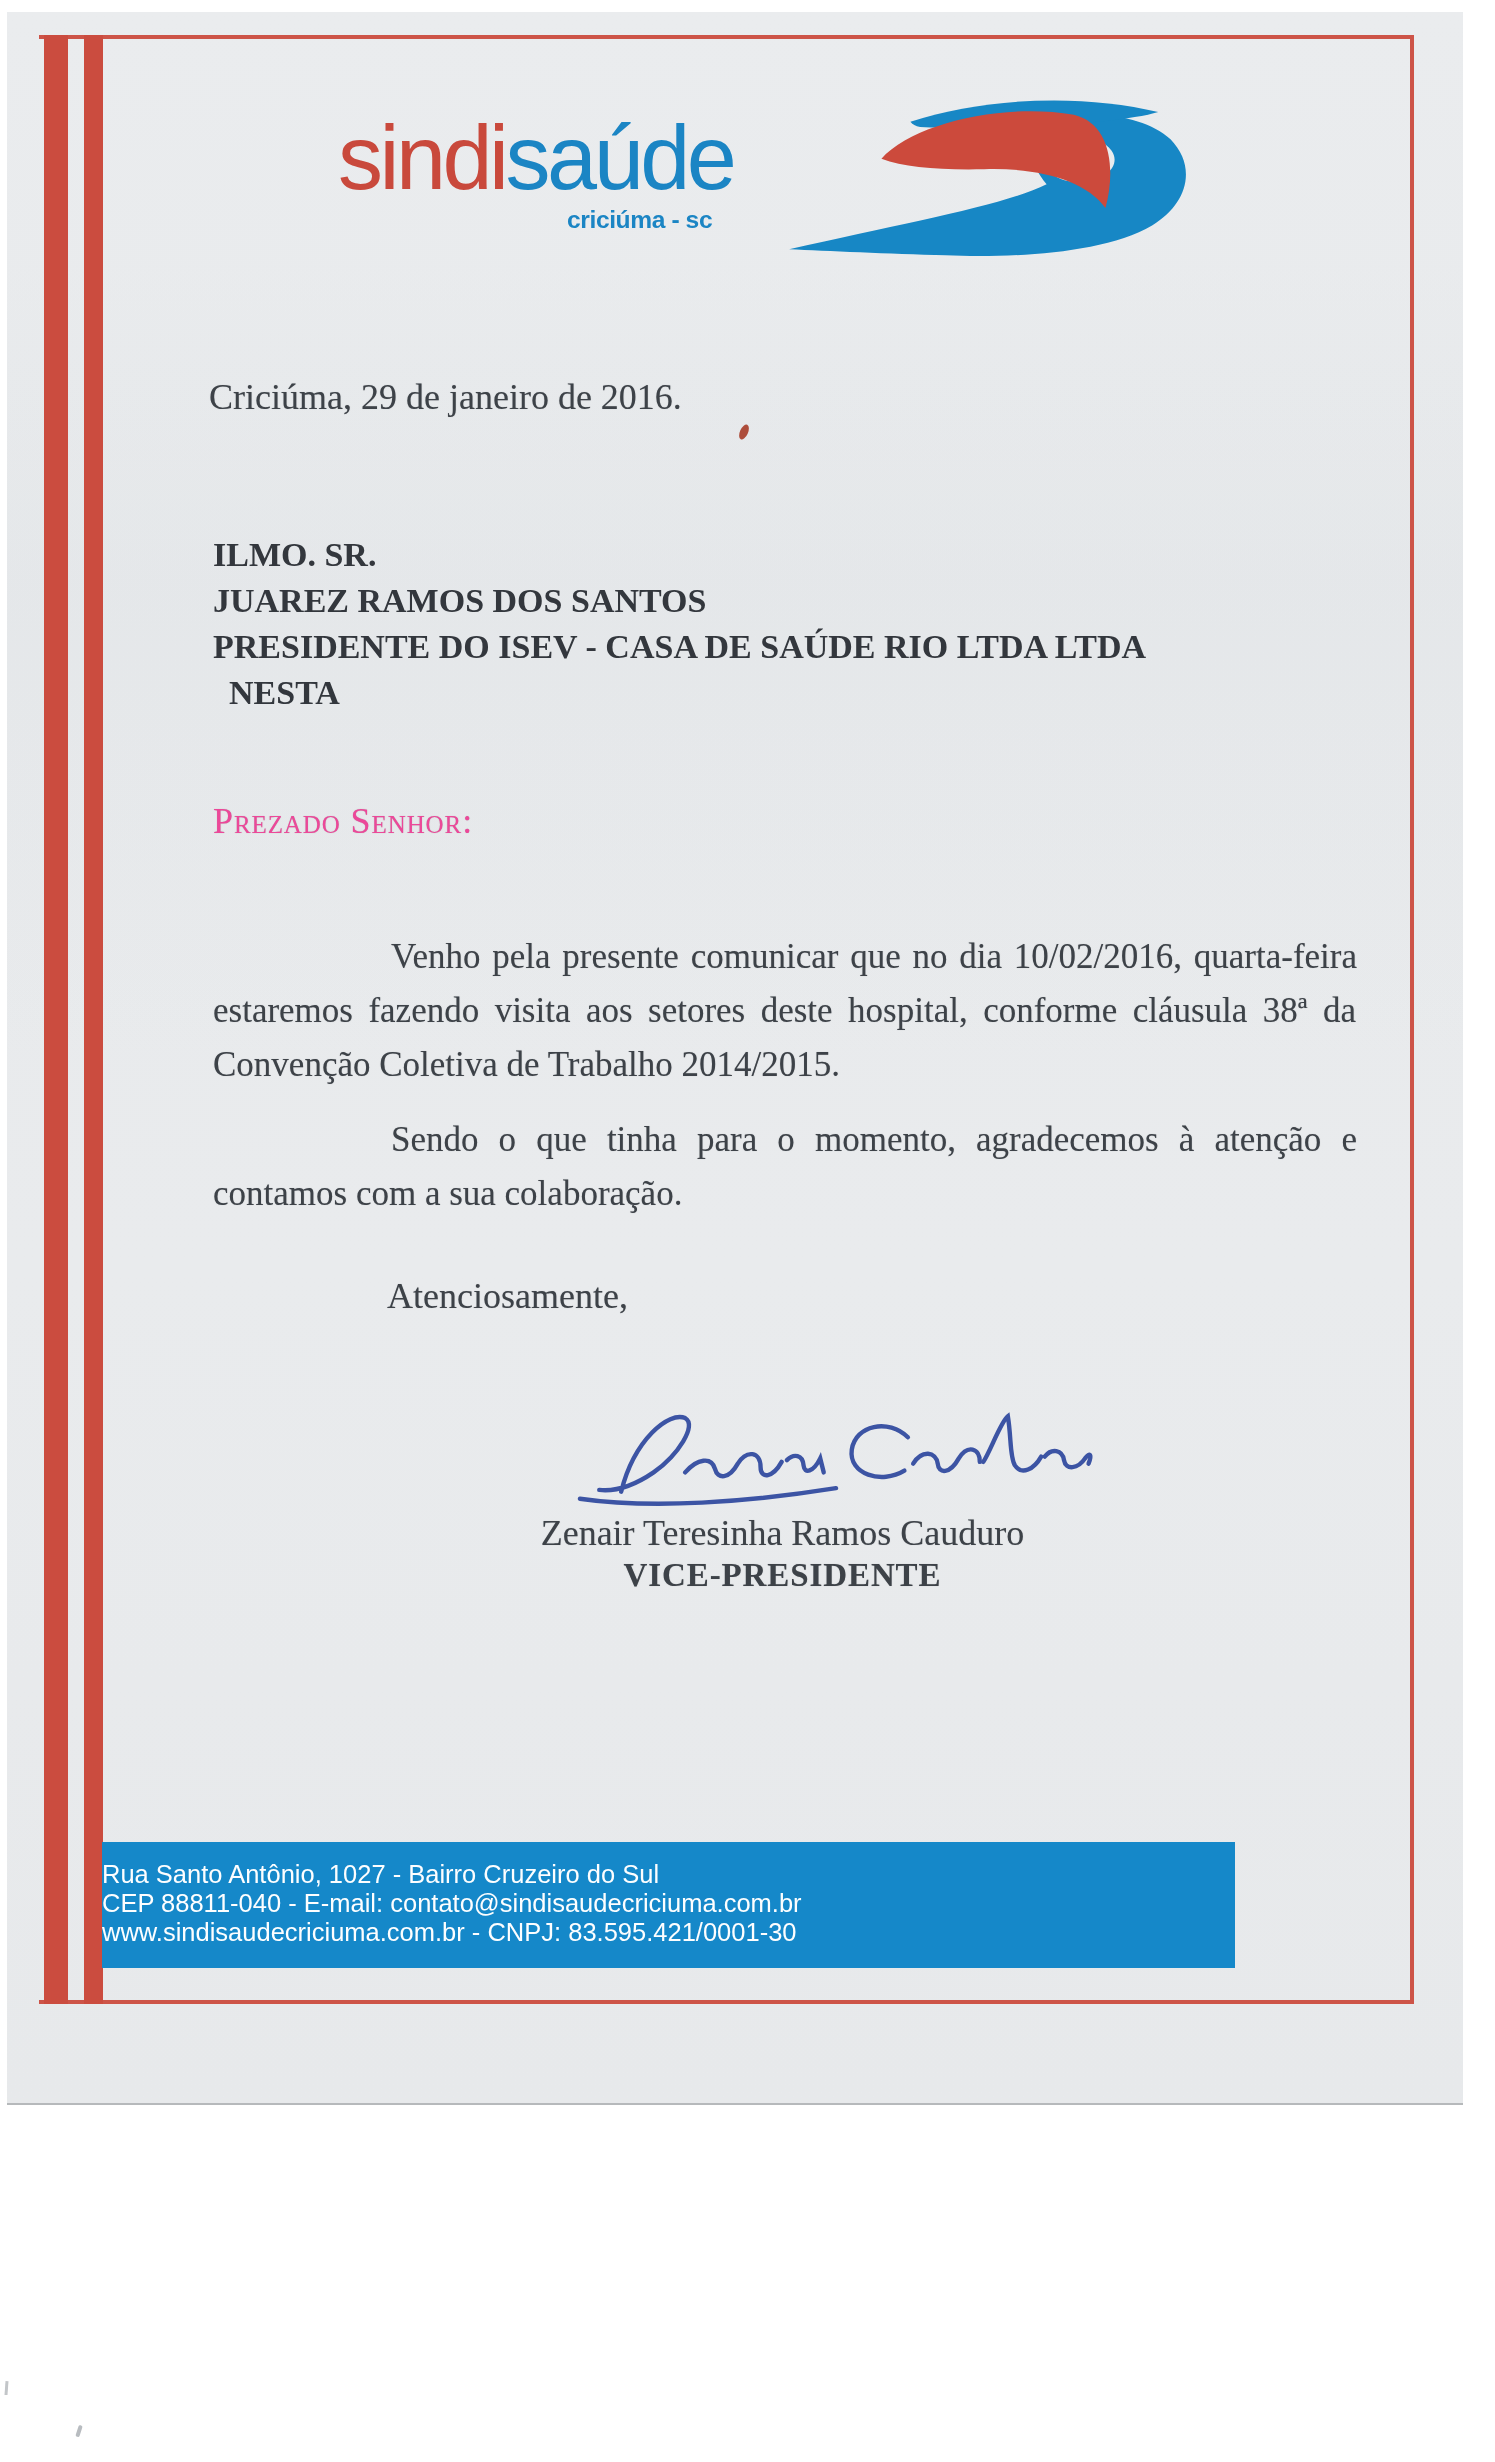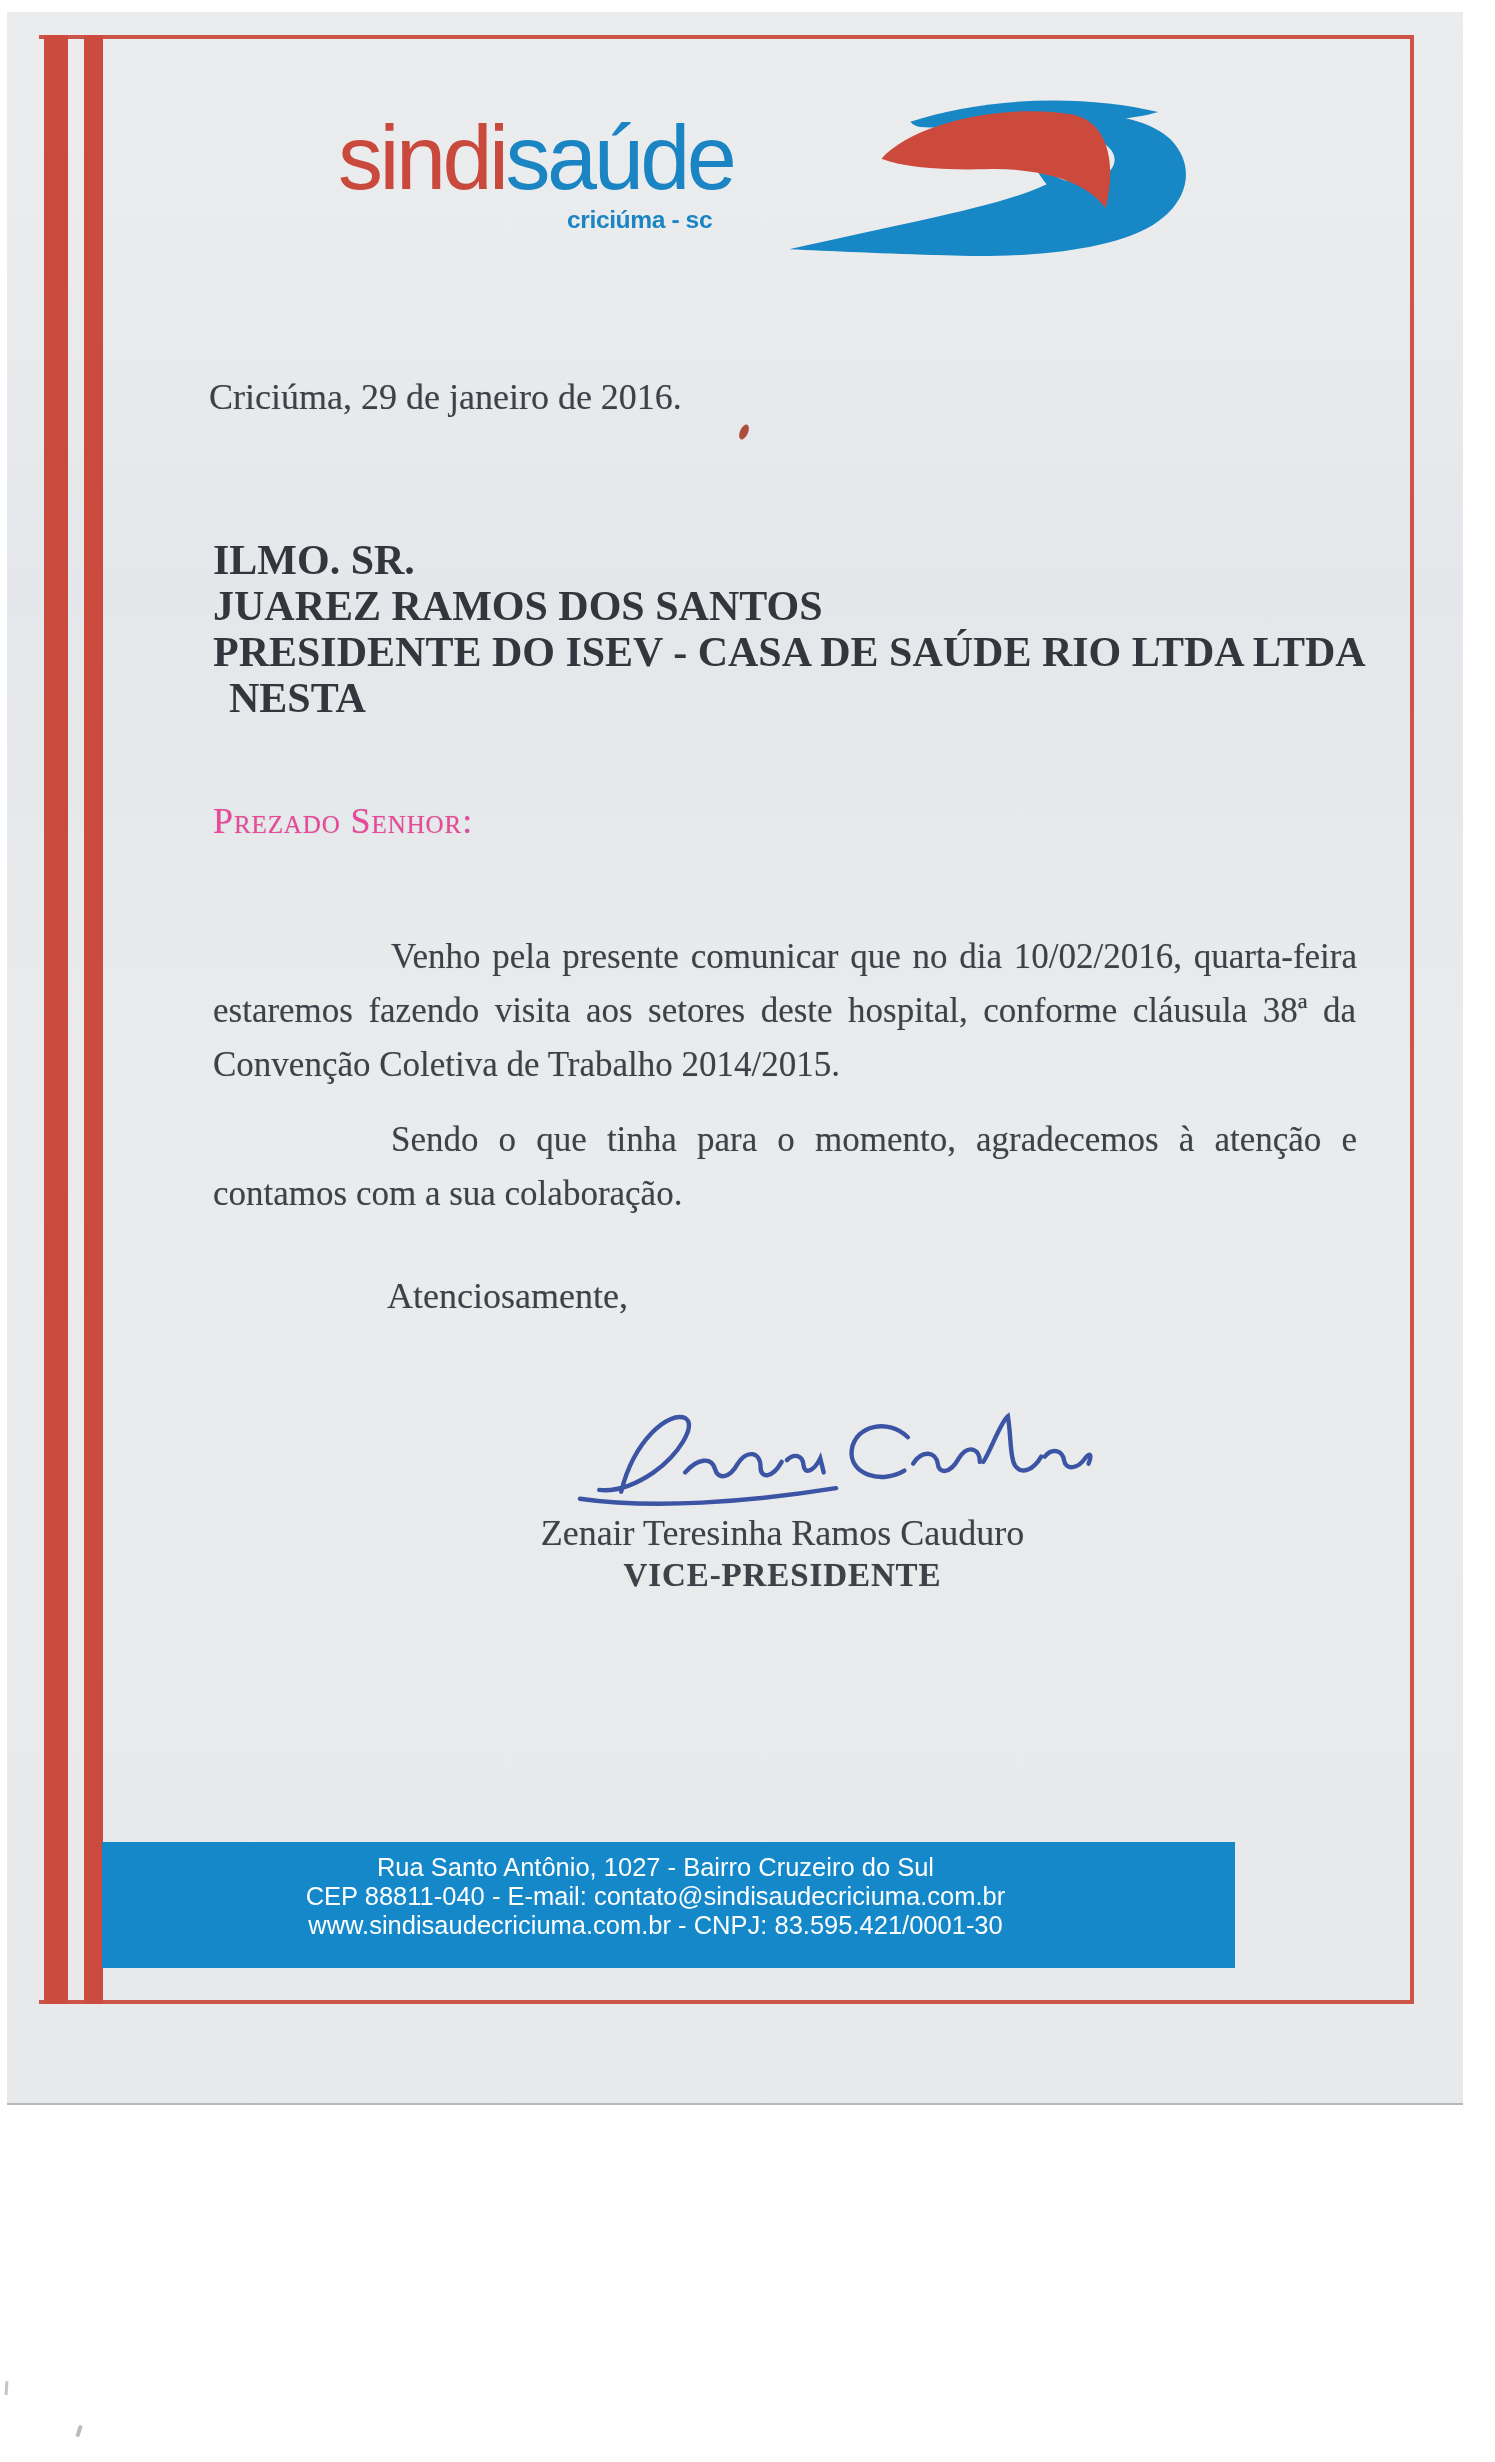"ILMO. SR." .addr { font-size: 42px -> 34px }
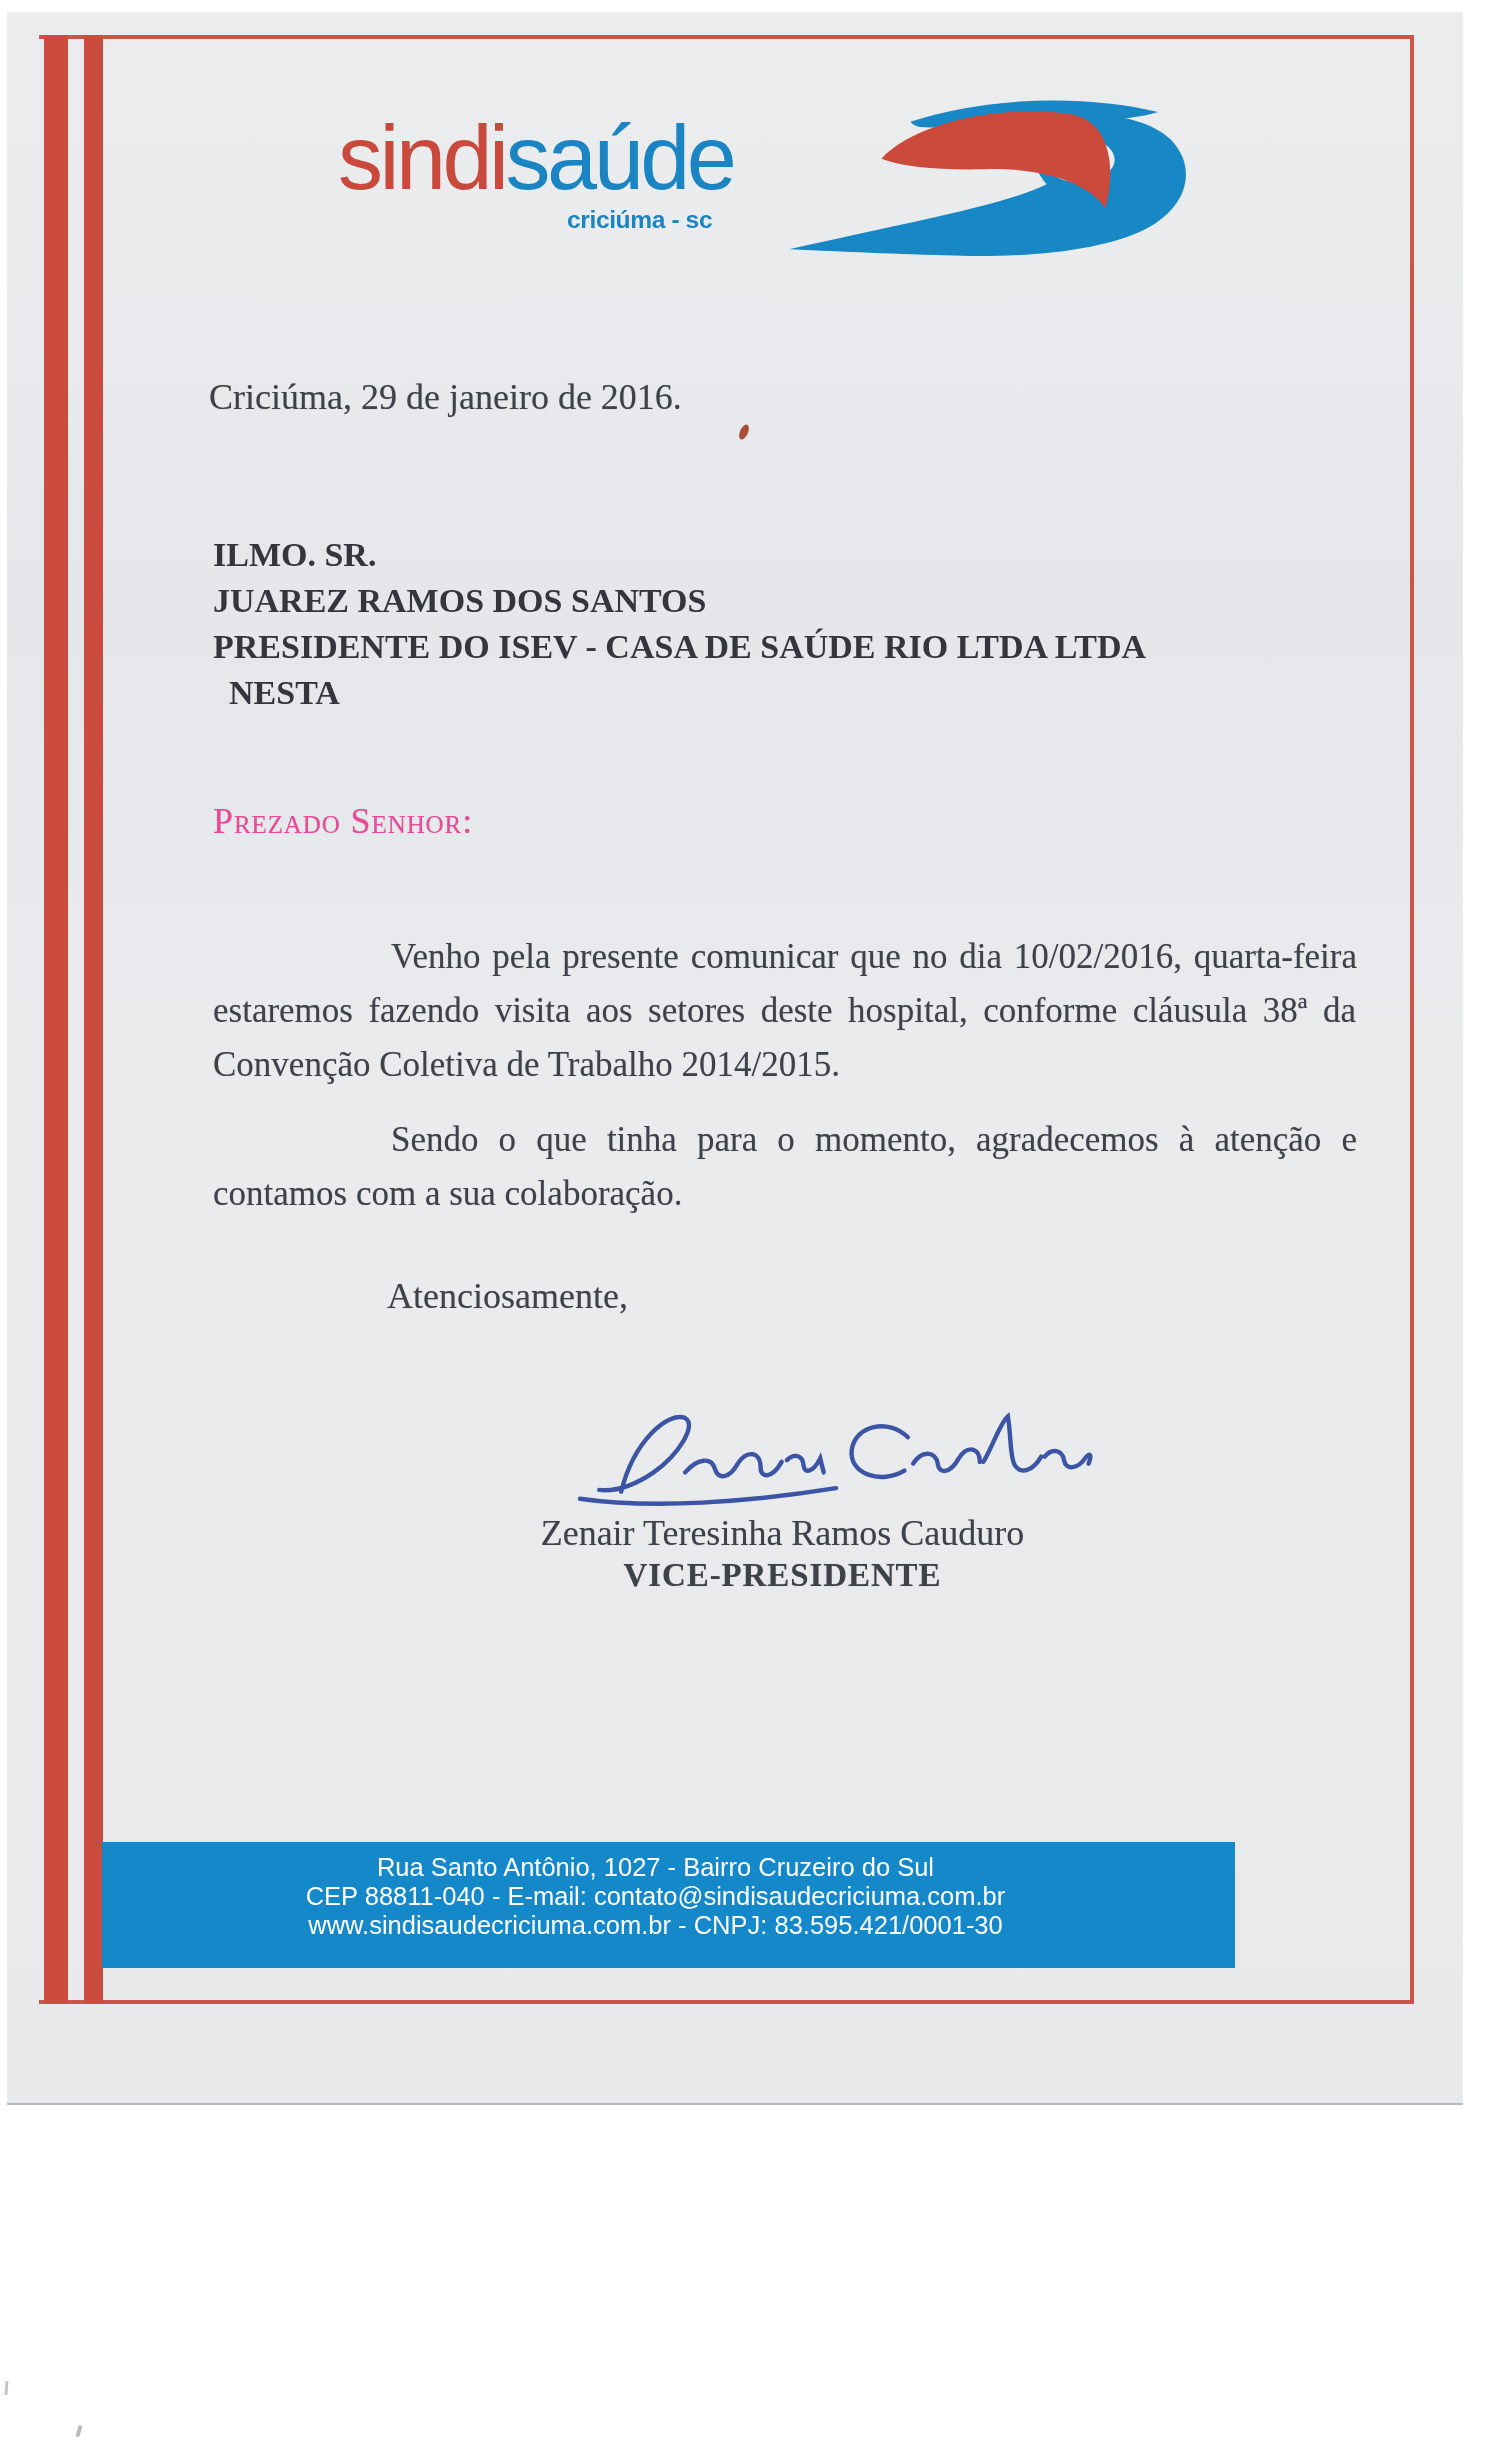"Rua Santo Antônio, 1027 -" .footer-bar { padding: 11px 26px 0 0 -> 18px 26px 0 0; text-align: center -> left }
